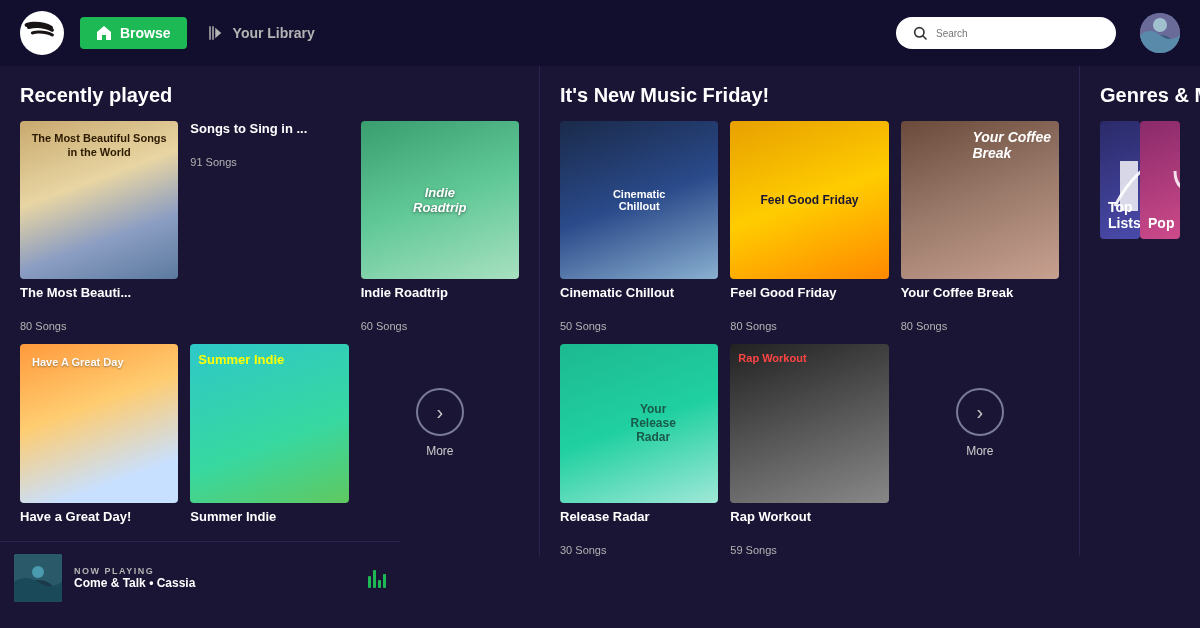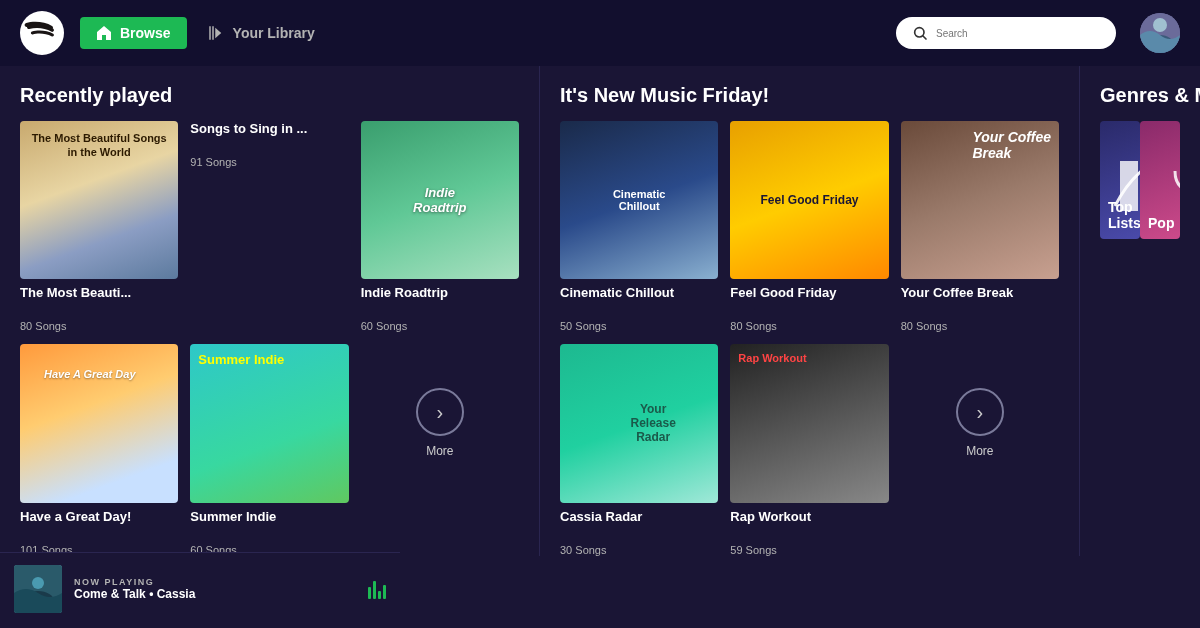"Have A Great Day" .art-great-day { font-style: italic -> none; padding: 24px -> 12px }
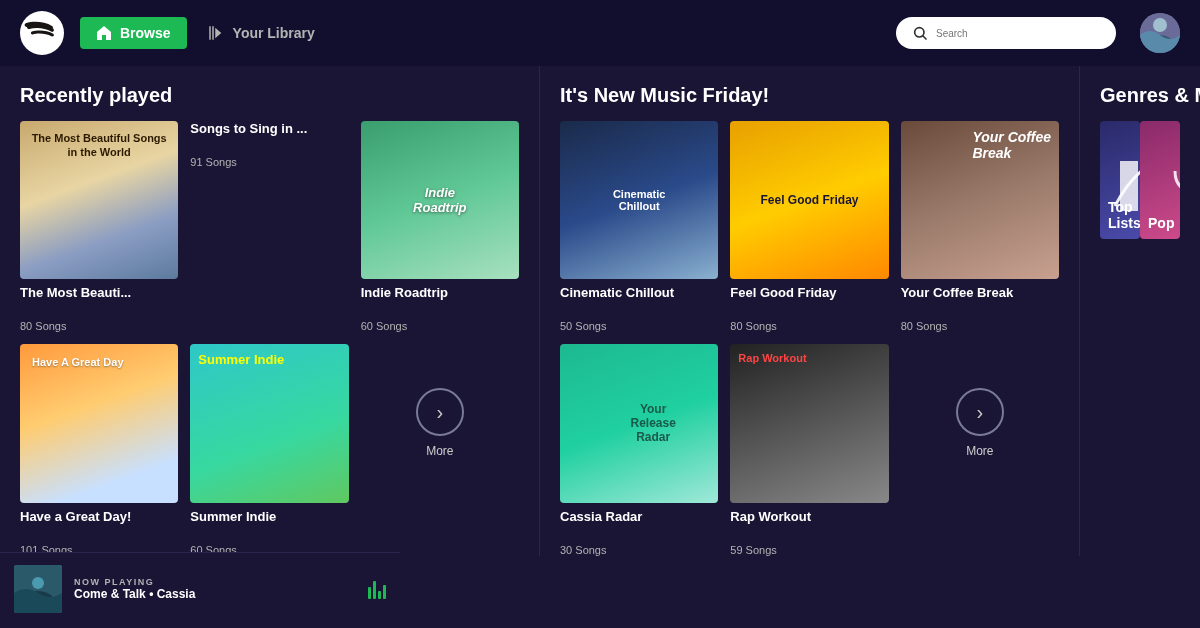"Cassia Radar" div.card-title { text: Cassia -> Release }
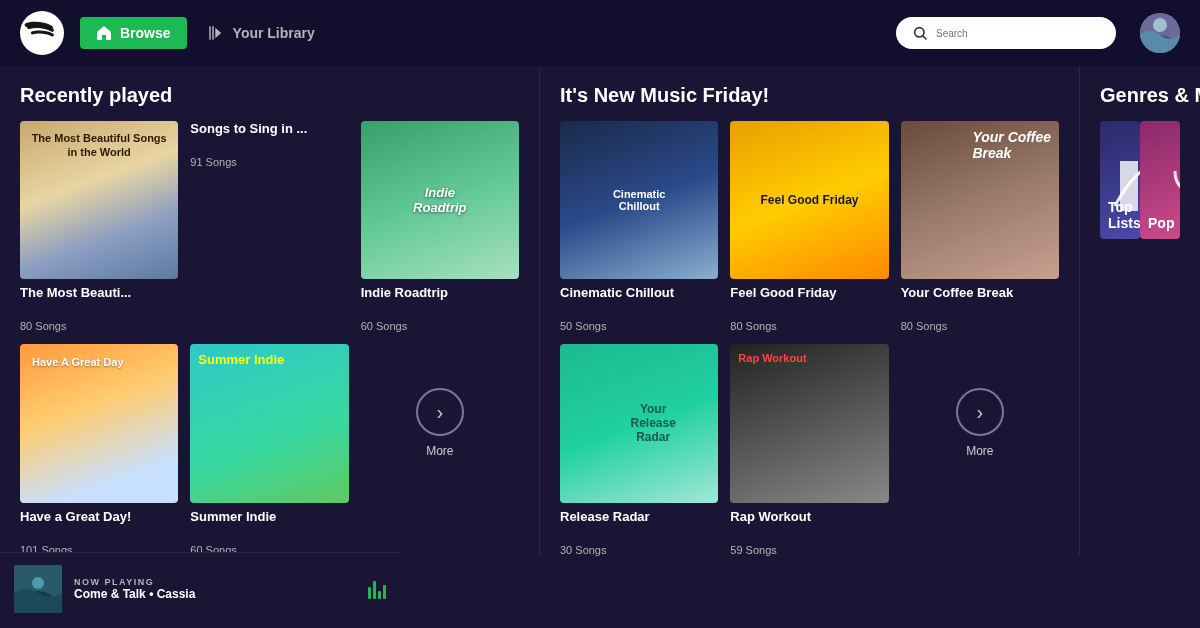"NOW PLAYING" .now-playing-bar { bottom: 4px -> 15px }
